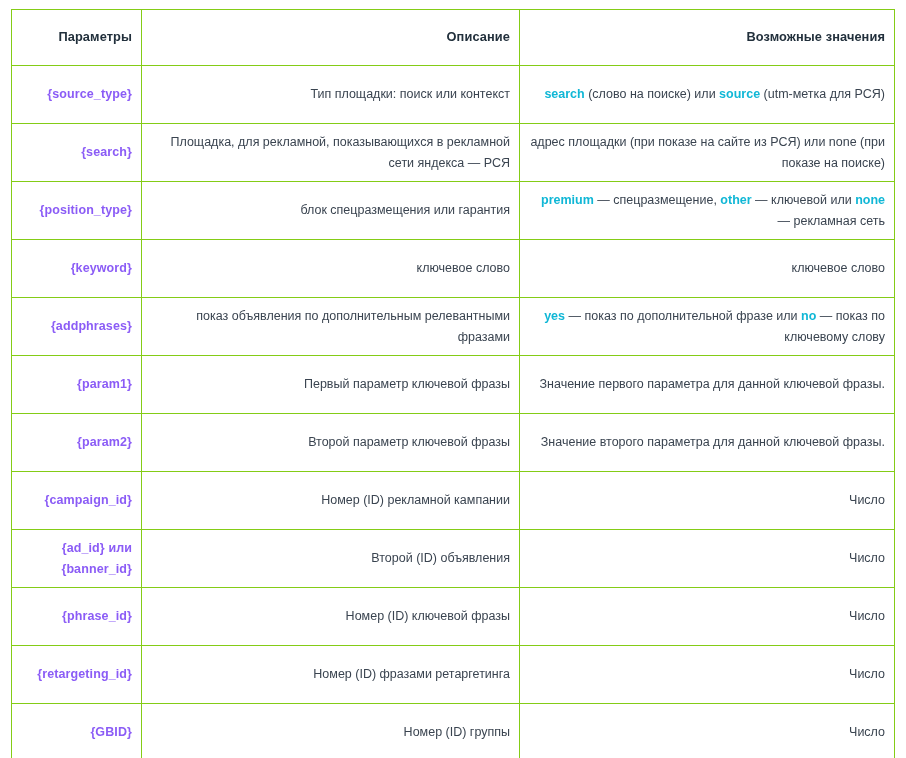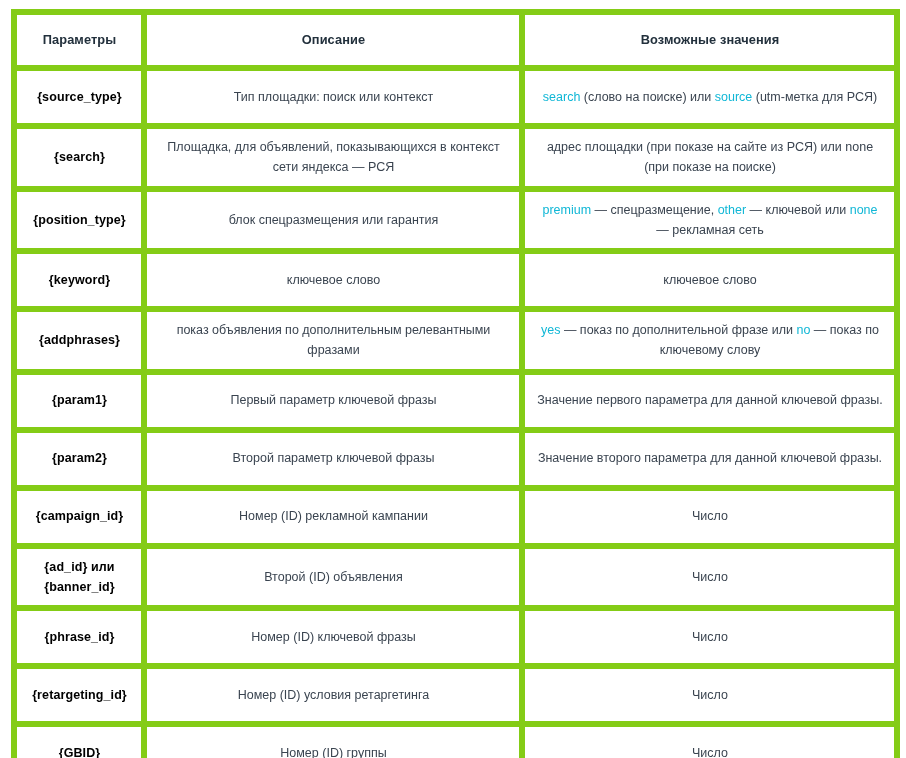"Параметры" table.params-table th, table.params-table td { border: 6px solid #84cc16 -> 1px solid #84cc16; text-align: center -> right }
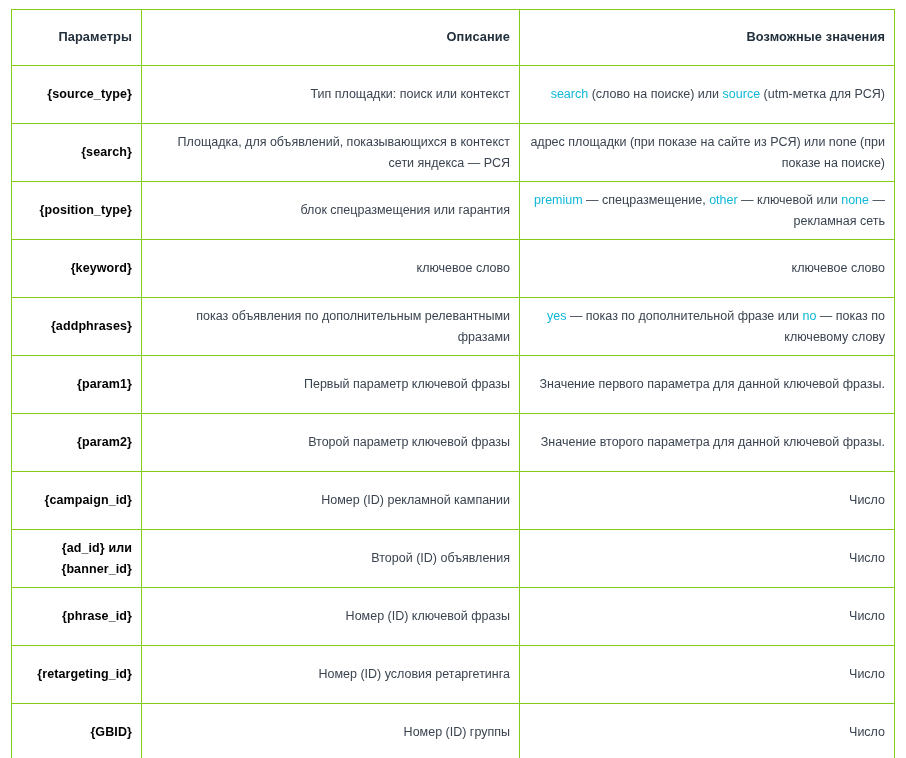"{source_type}" td.cell-param { color: #000000 -> #8b5cf6 }
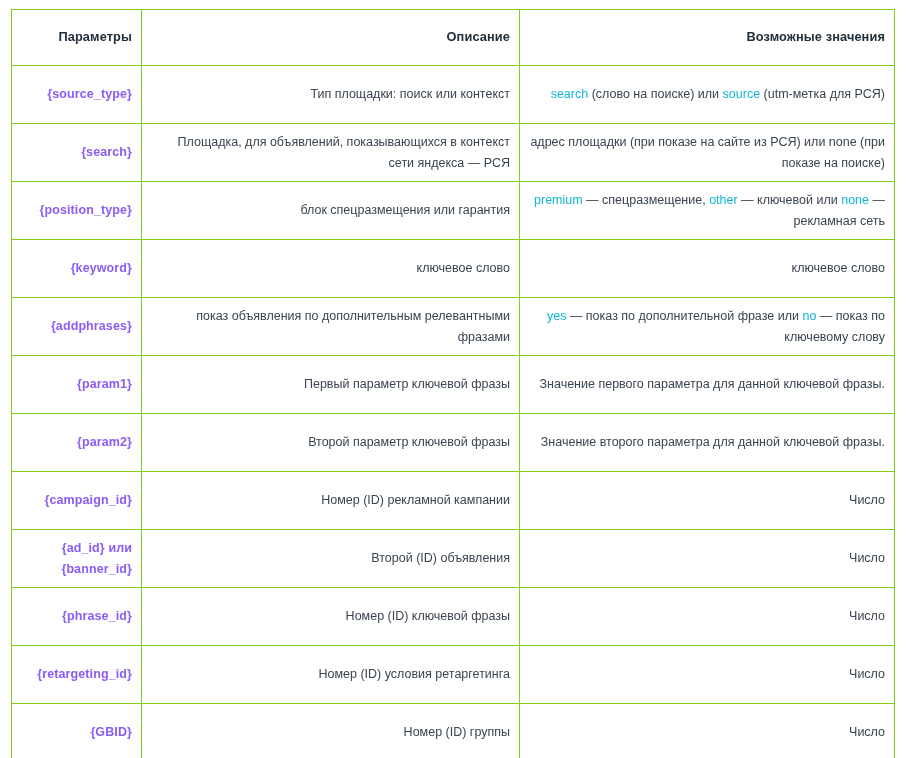"search" .accent { font-weight: normal -> bold }
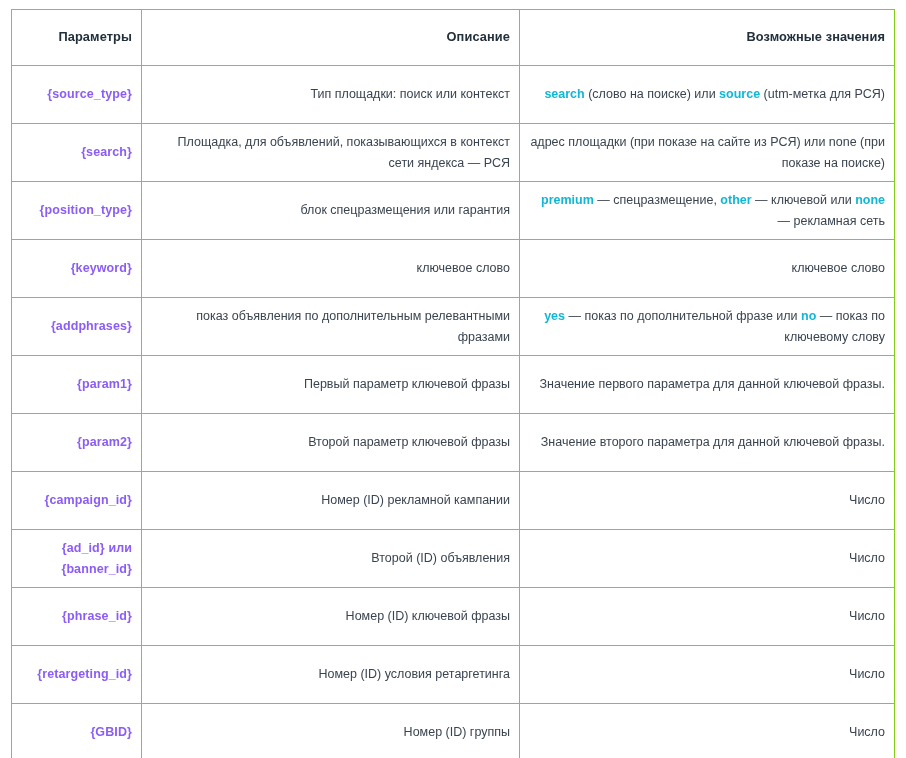"Площадка, для объявлений, показывающихся" td.cell-desc { text: объявлений, показывающихся в контекст -> рекламной, показывающихся в рекламной }
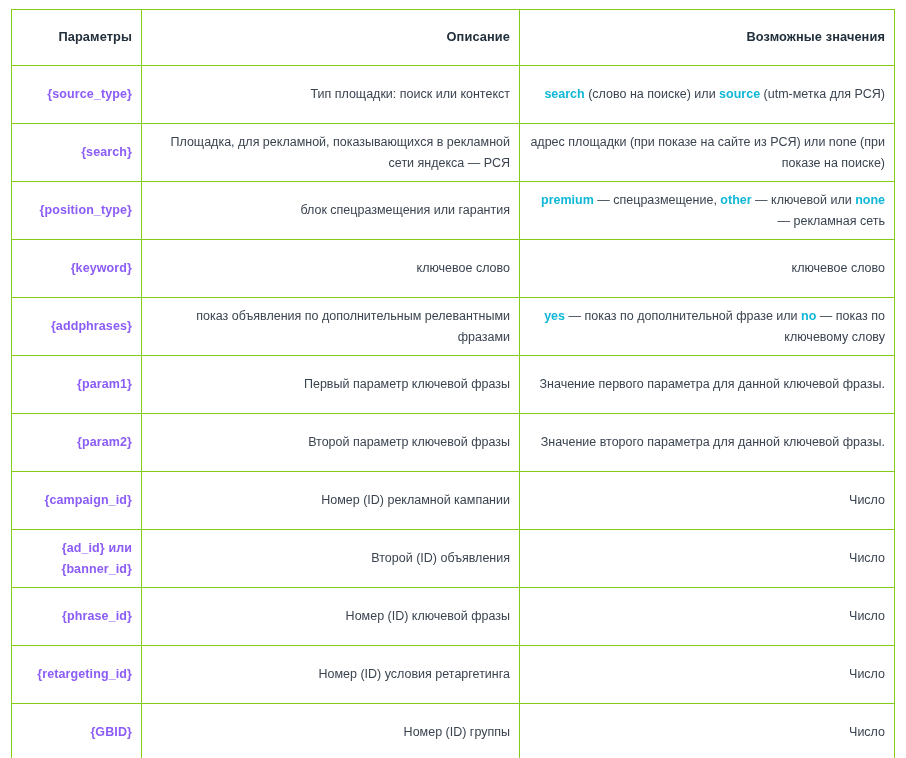"Номер (ID) условия ретаргетинга" td.cell-desc { text: условия -> фразами }
